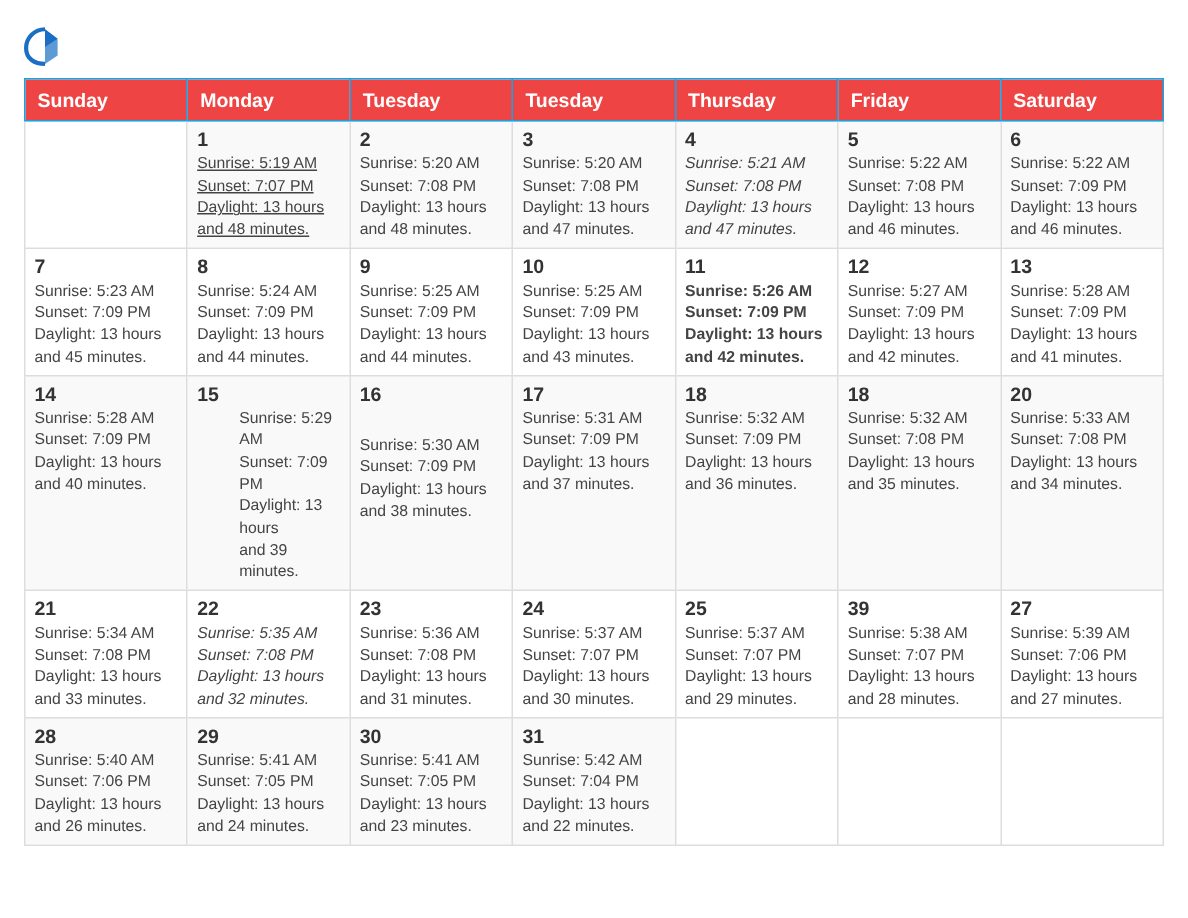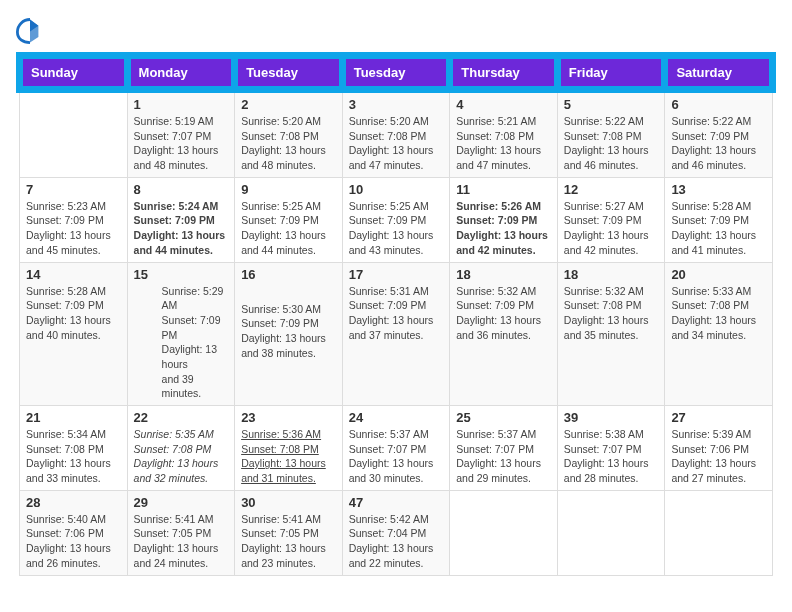"Sunday" thead tr th { background-color: #6d28d9 -> #ef4444; border: 7px solid #0ea5e9 -> 1px solid #0ea5e9 }
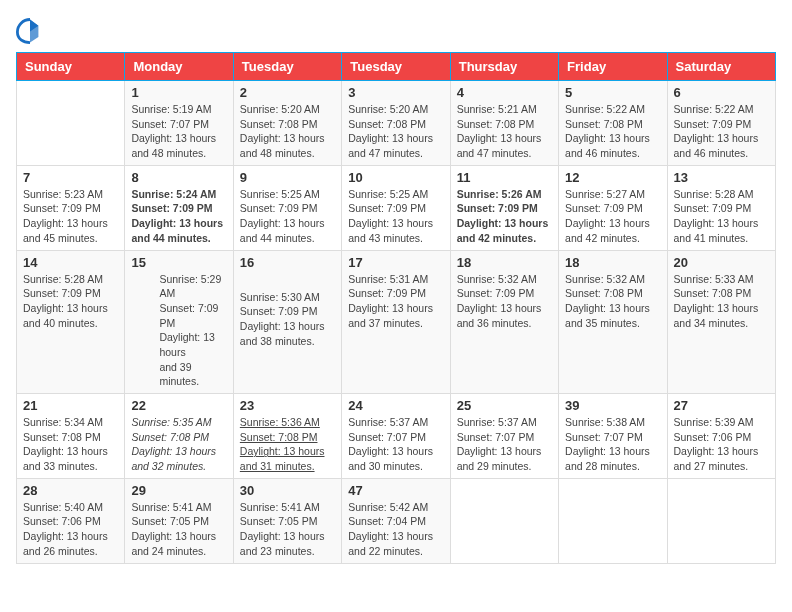"Sunrise: 5:19 AM" div.day-info { text-decoration: none -> underline }
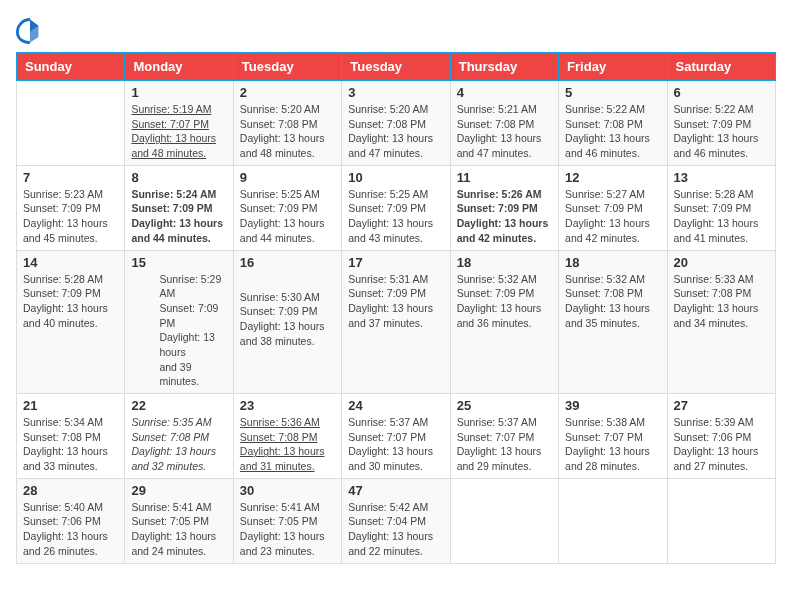"Sunrise: 5:21 AM" div.day-info { font-style: none -> italic }
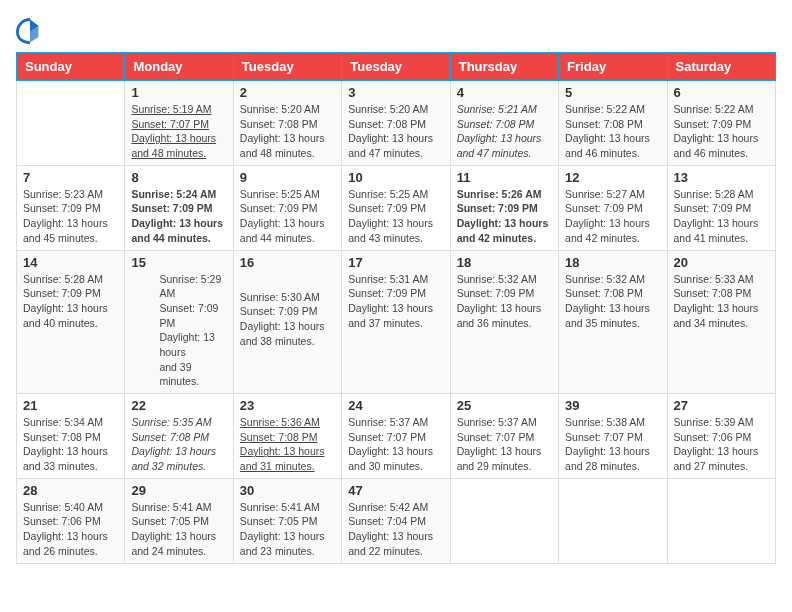"Sunrise: 5:24 AM" div.day-info { font-weight: bold -> none }
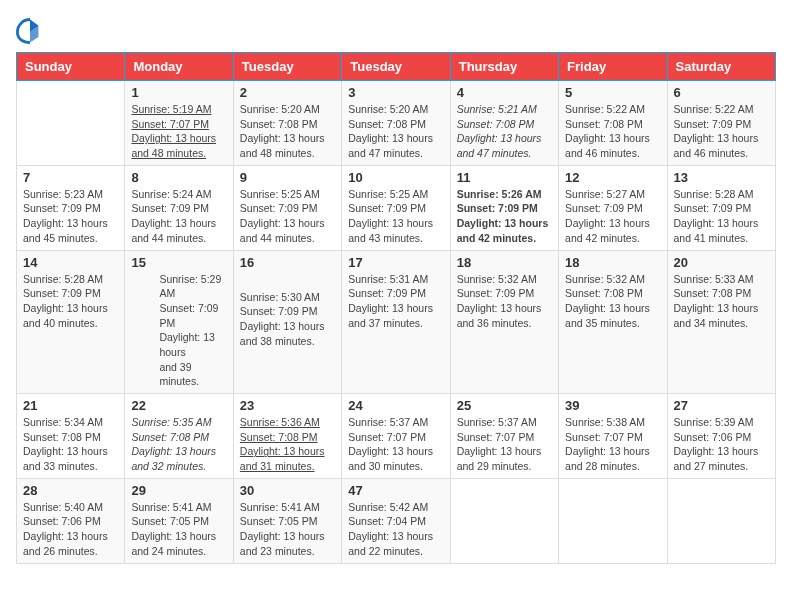"Sunrise: 5:36 AM" div.day-info { text-decoration: underline -> none }
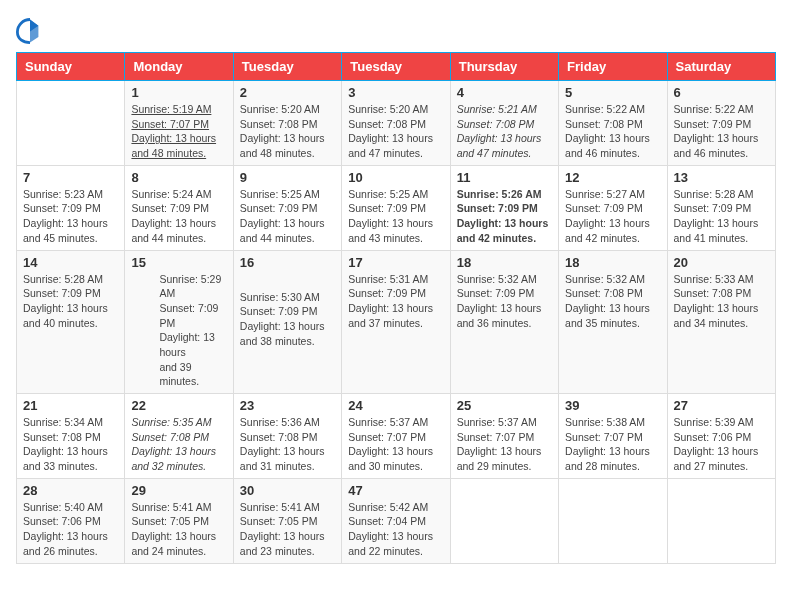"47" span.day-number { text: 47 -> 31 }
